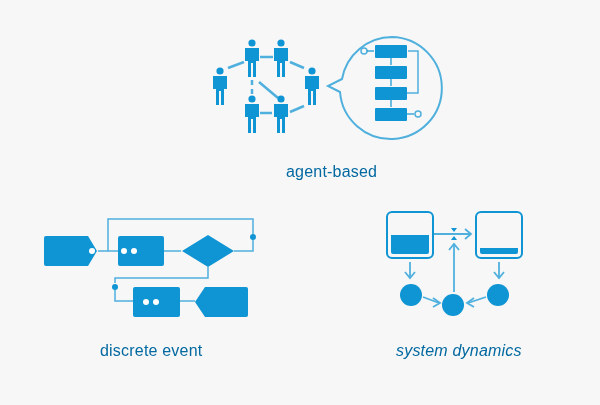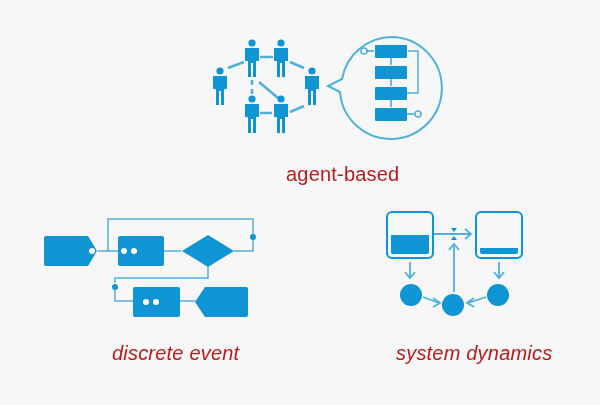"agent-based" .label { color: #b91c1c -> #0369a1; font-size: 20px -> 16px }
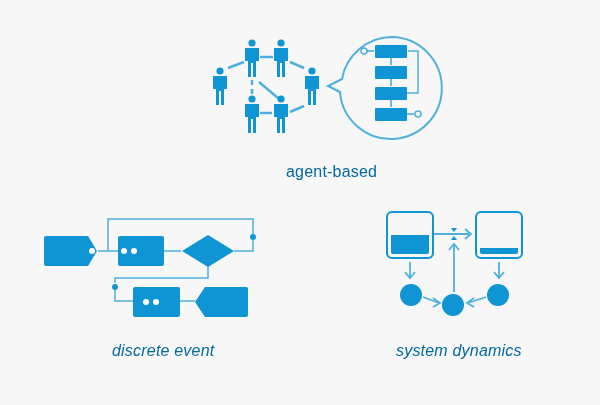"discrete event" div.label { font-style: italic -> none; left: 112px -> 100px }
